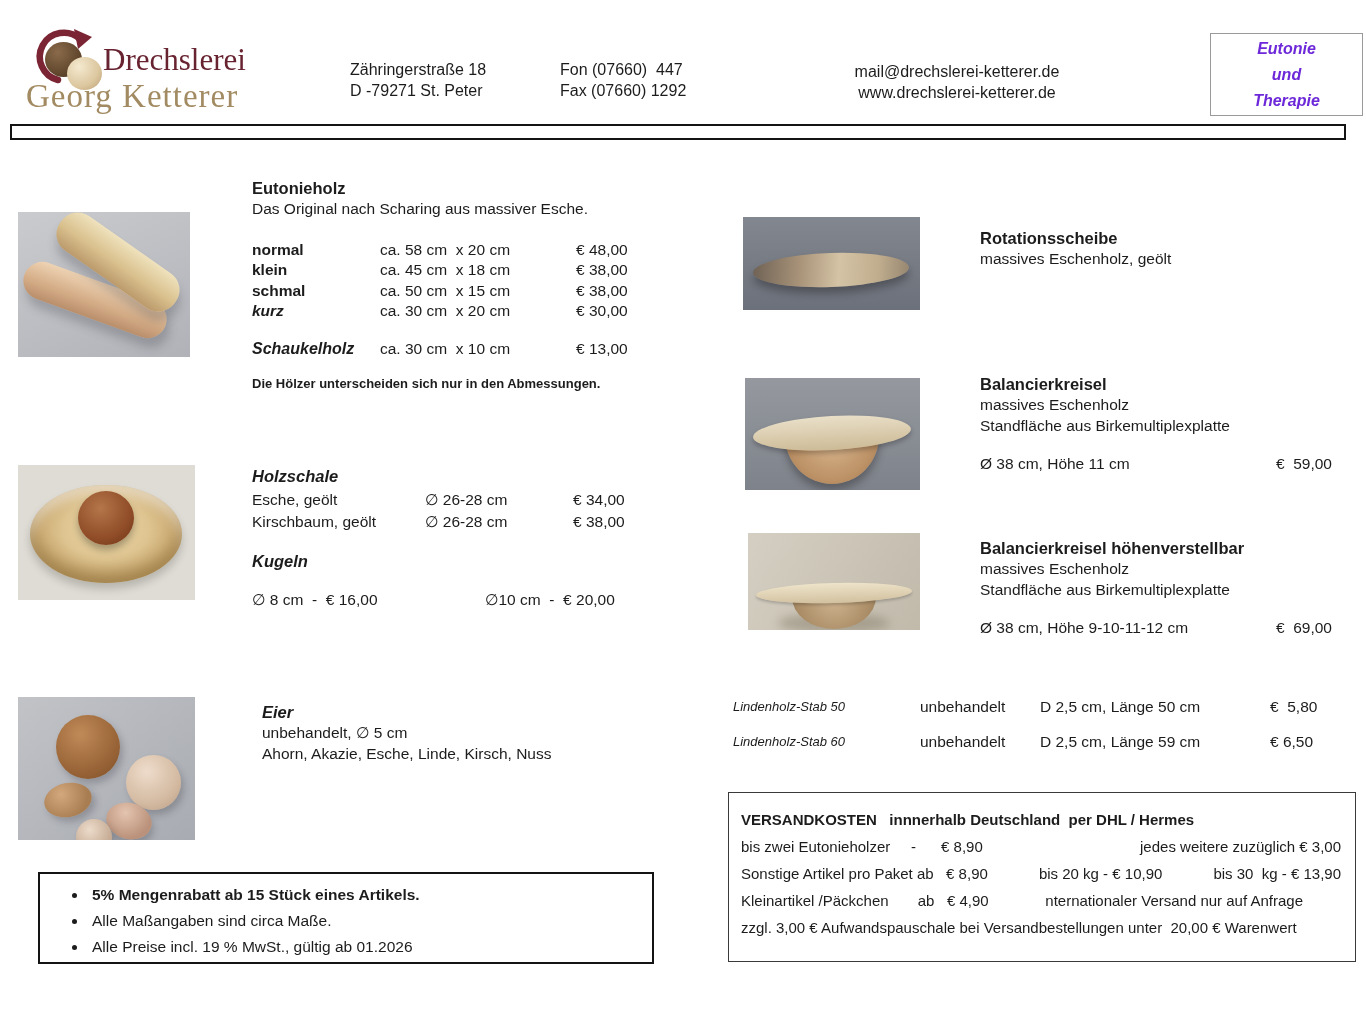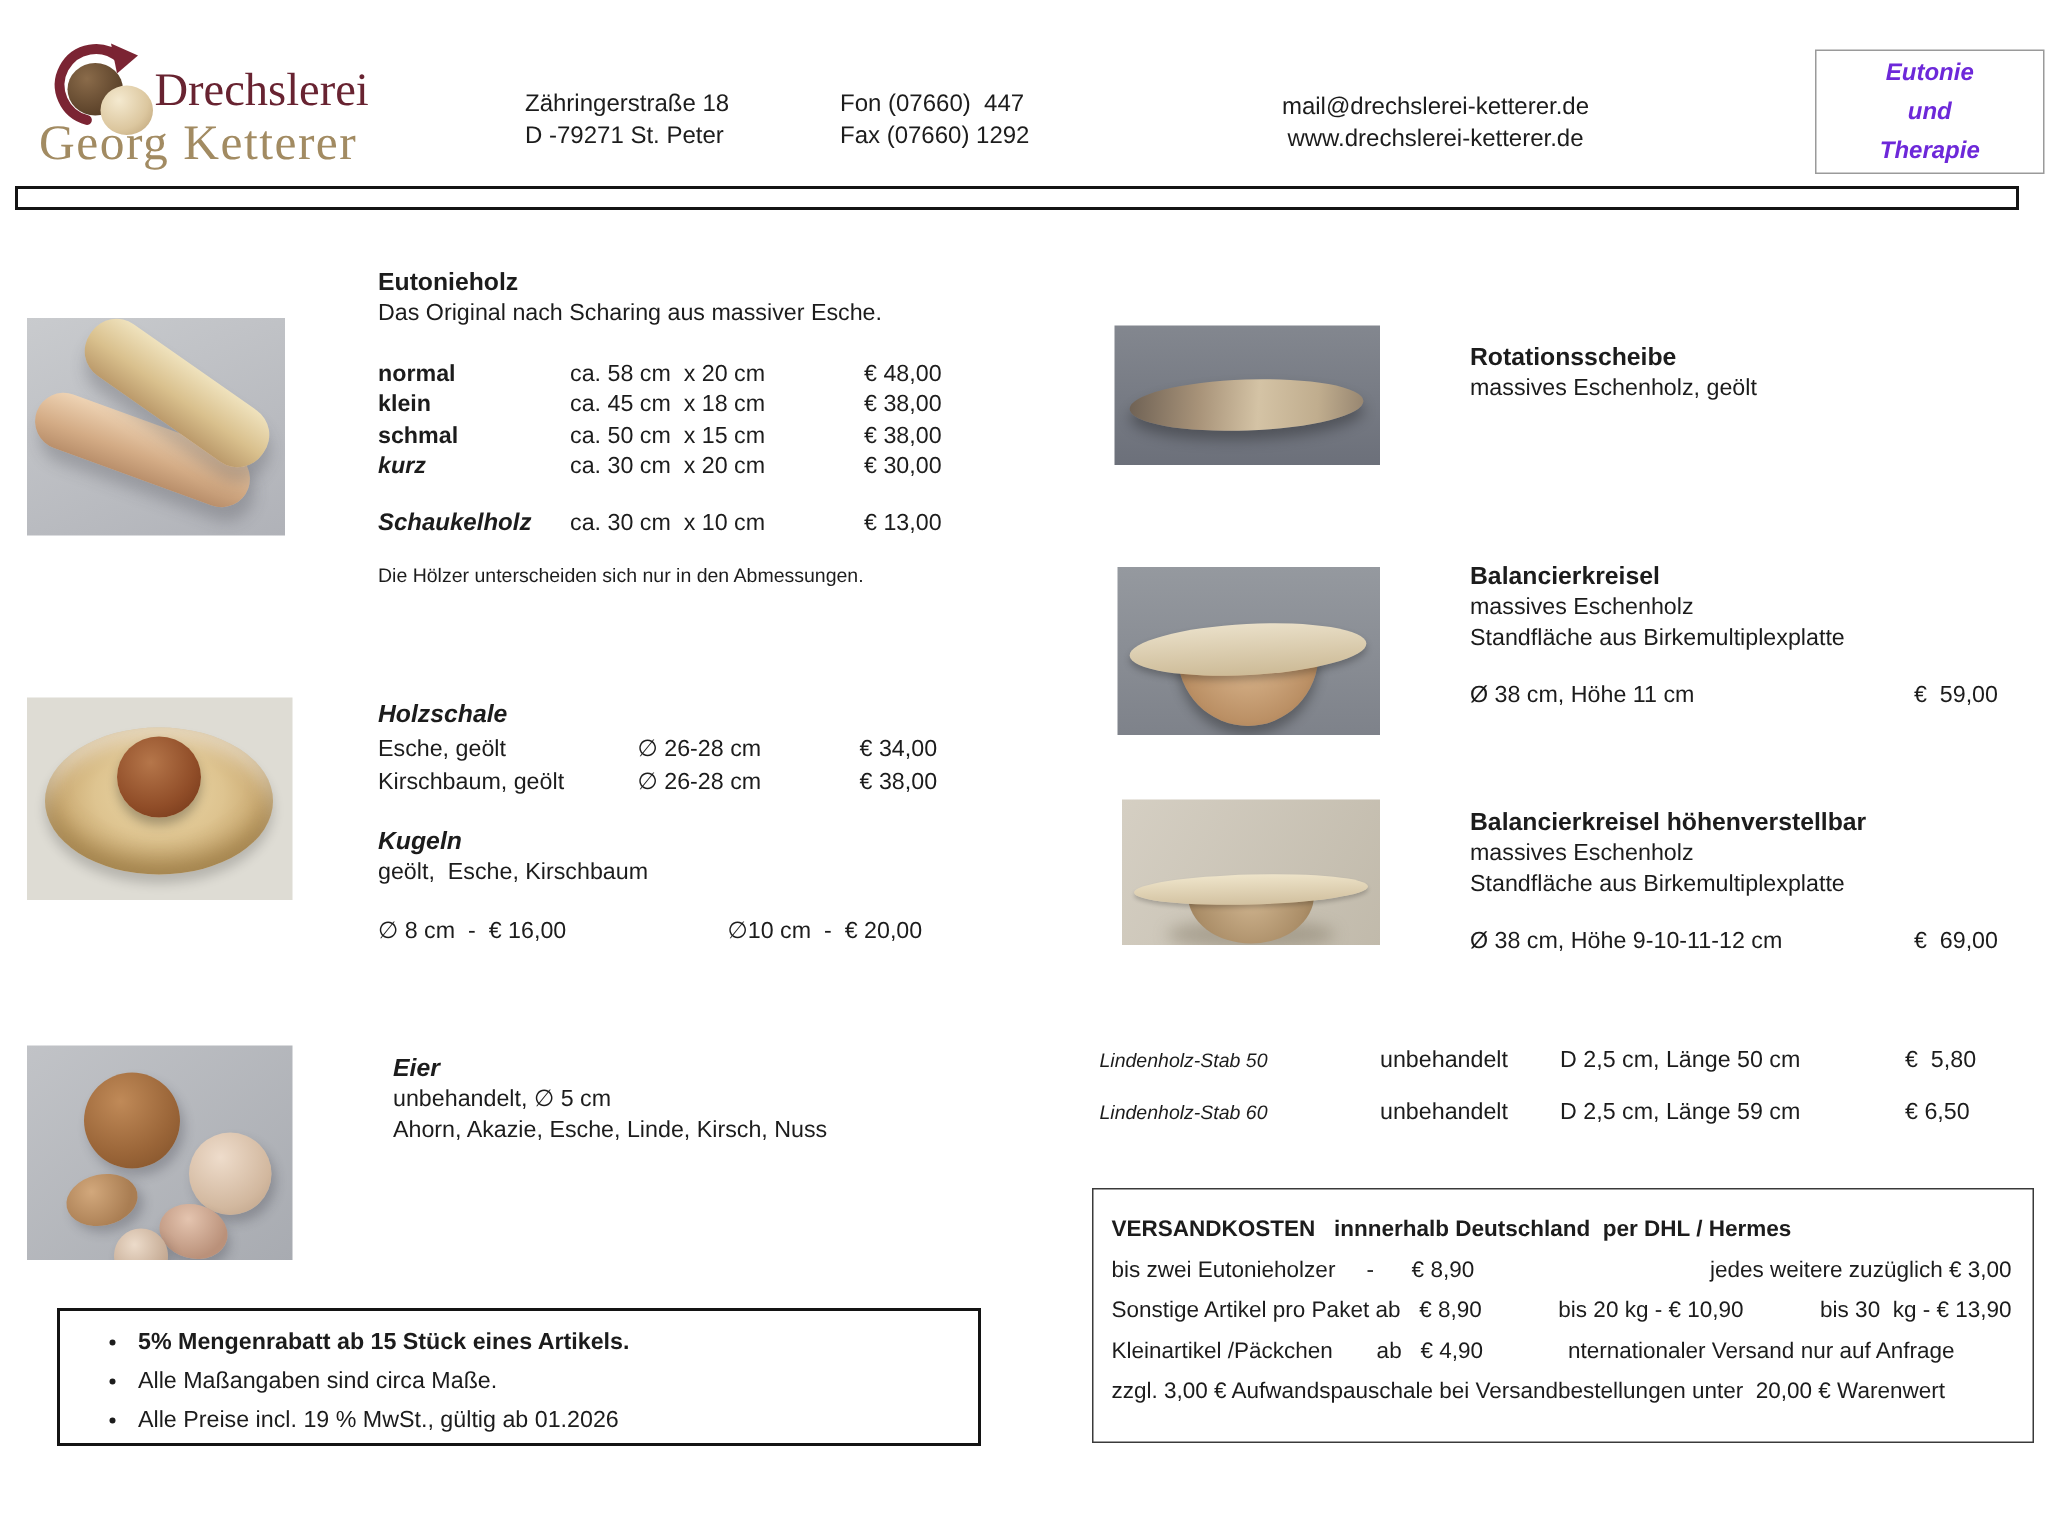"Die Hölzer unterscheiden sich nur" .eut-note { font-weight: none -> bold }
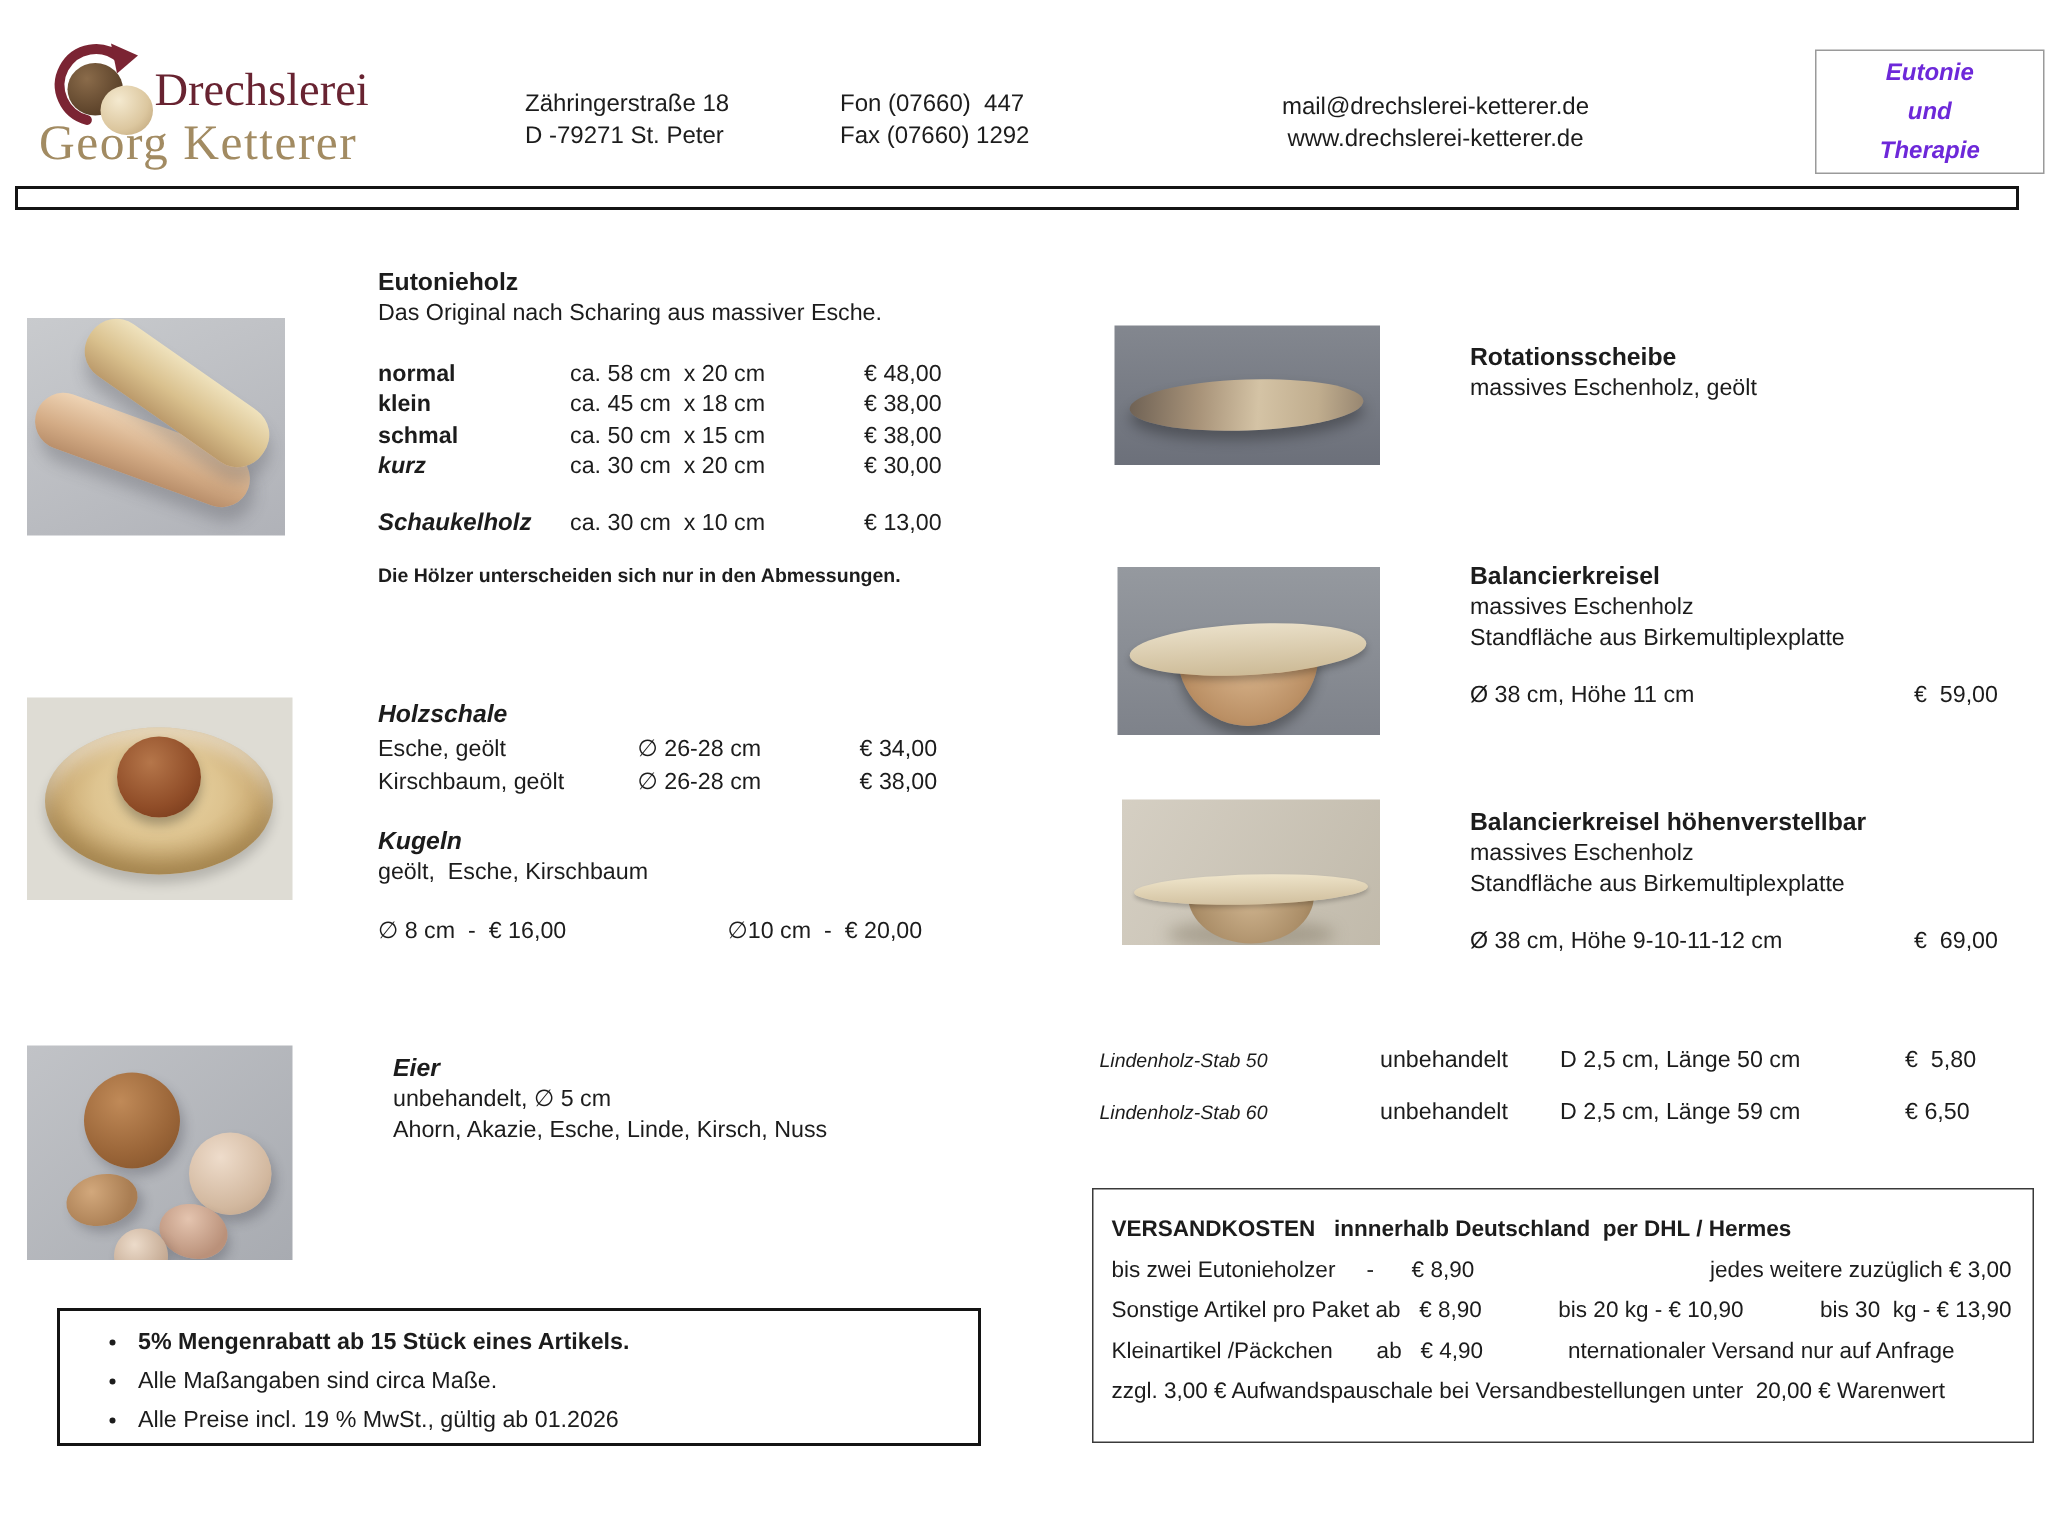"geölt, Esche, Kirschbaum" div.pre { html: <div>geölt, Esche, Kirschbaum</div> -> none }
